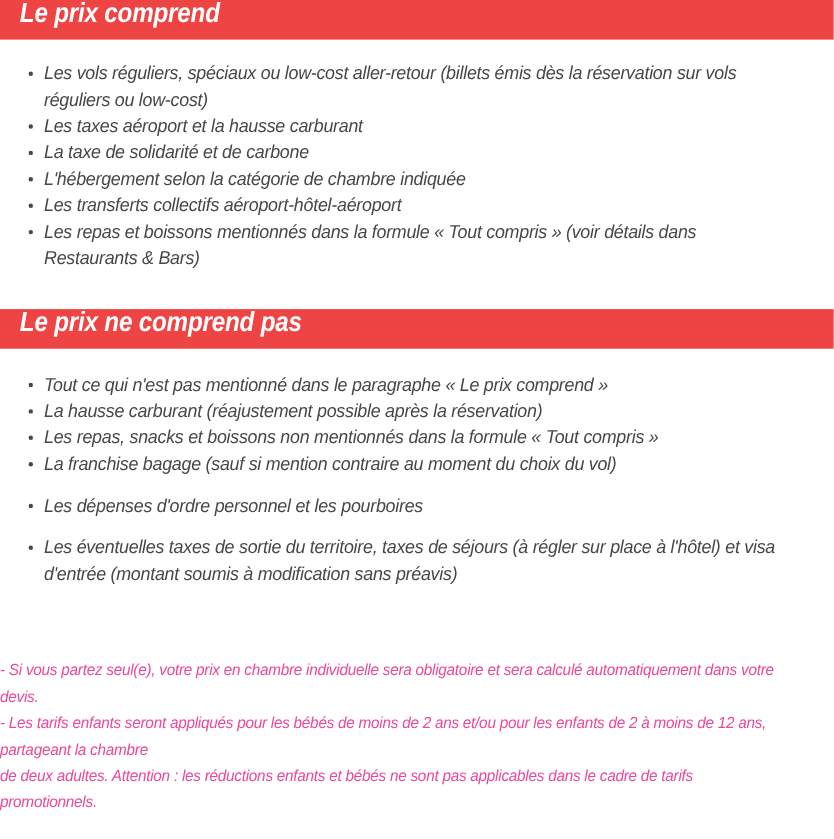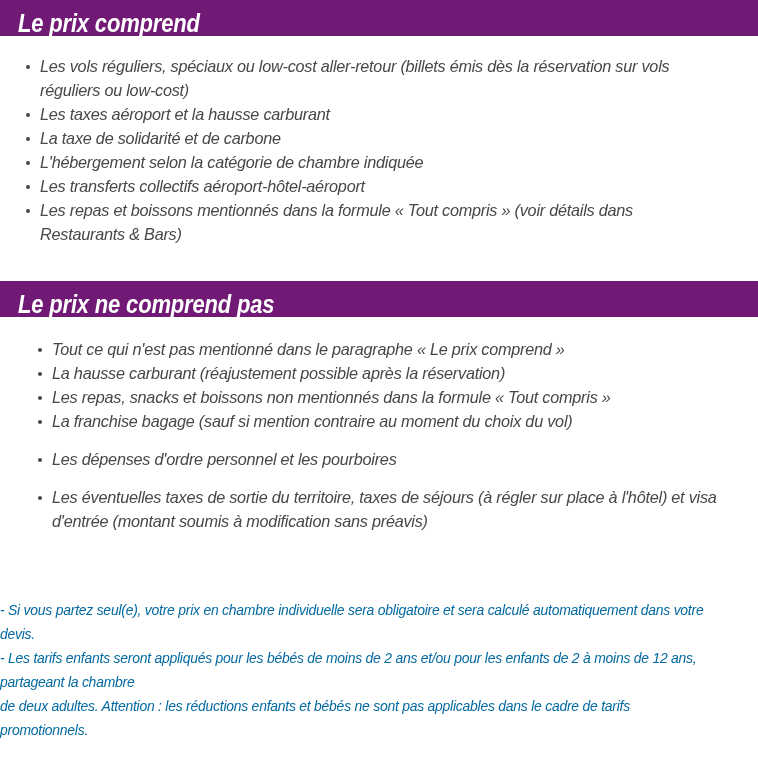"Le prix comprend" .section-header { align-items: flex-end -> flex-start; background: #701a75 -> #ef4444 }
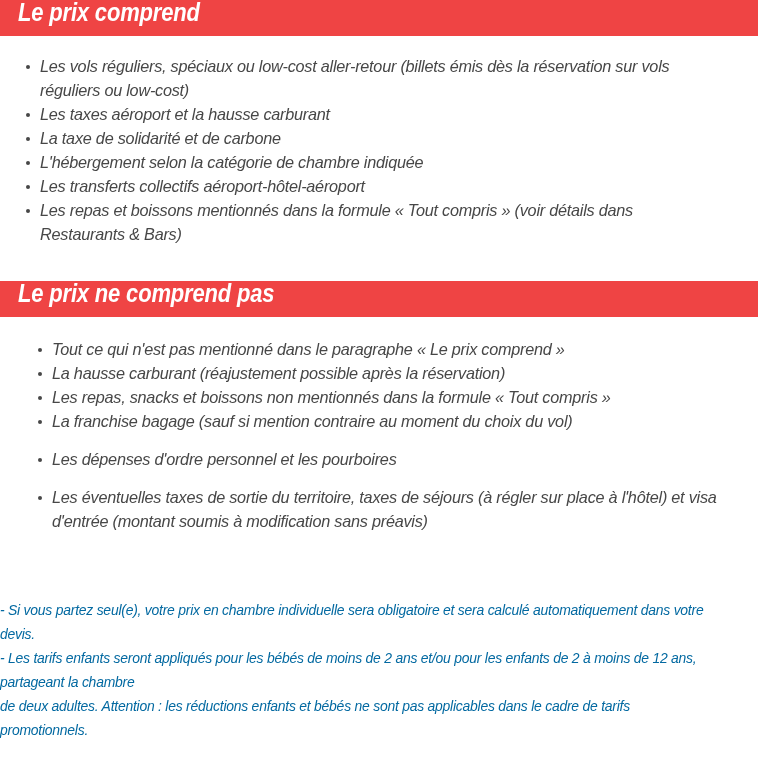"Tout ce qui n'est pas" .list-area-2 { margin-left: 12px -> none }
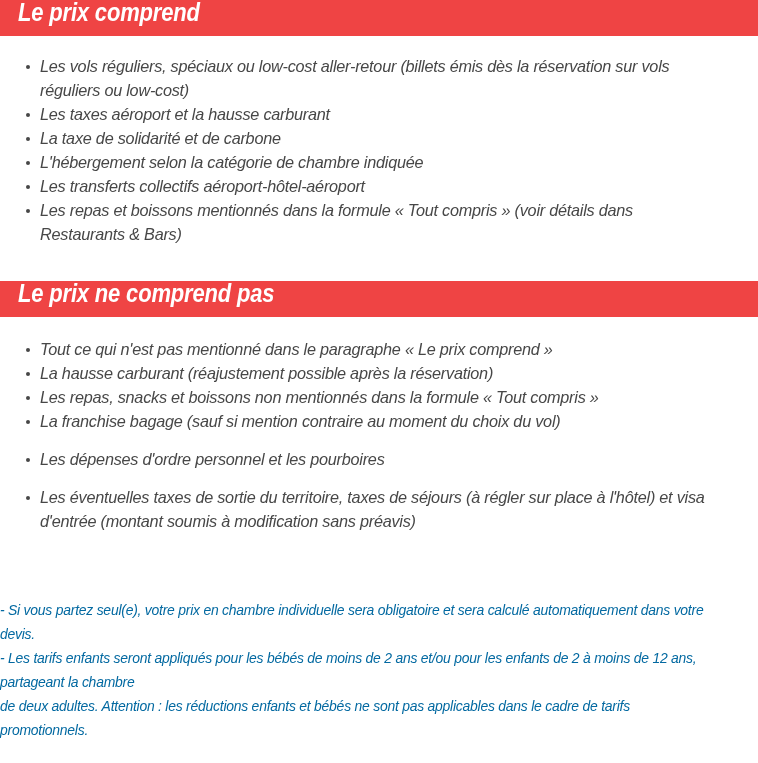"- Si vous partez seul(e)," .note-line { color: #0369a1 -> #ec4899 }
